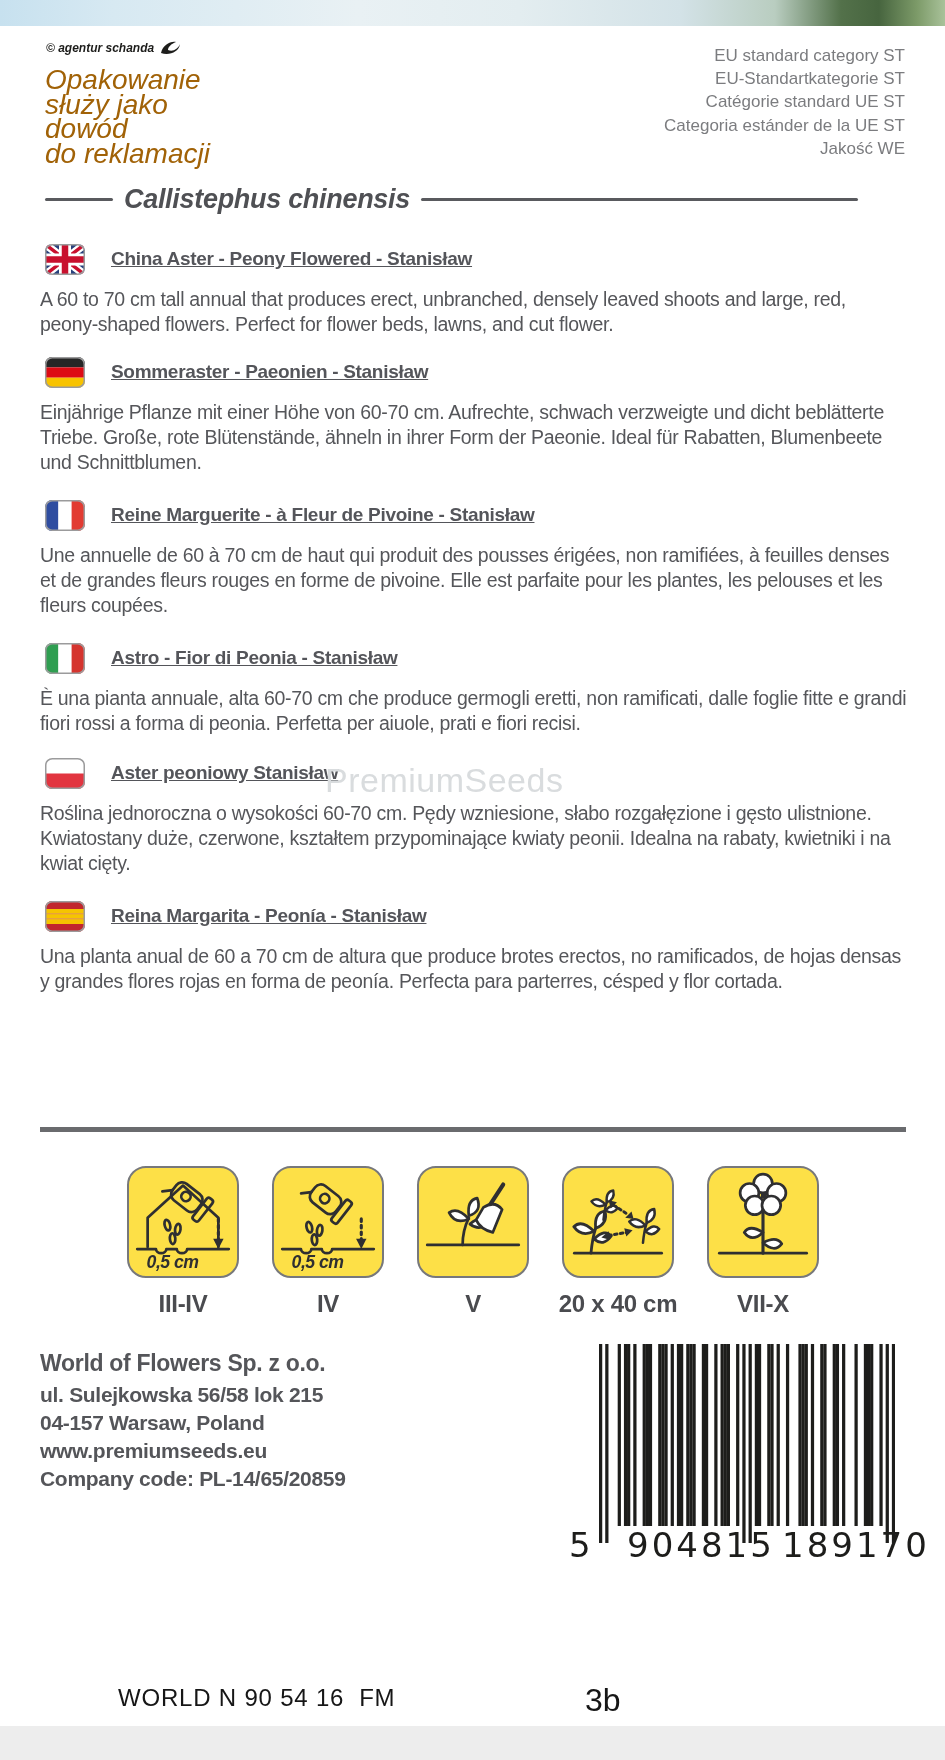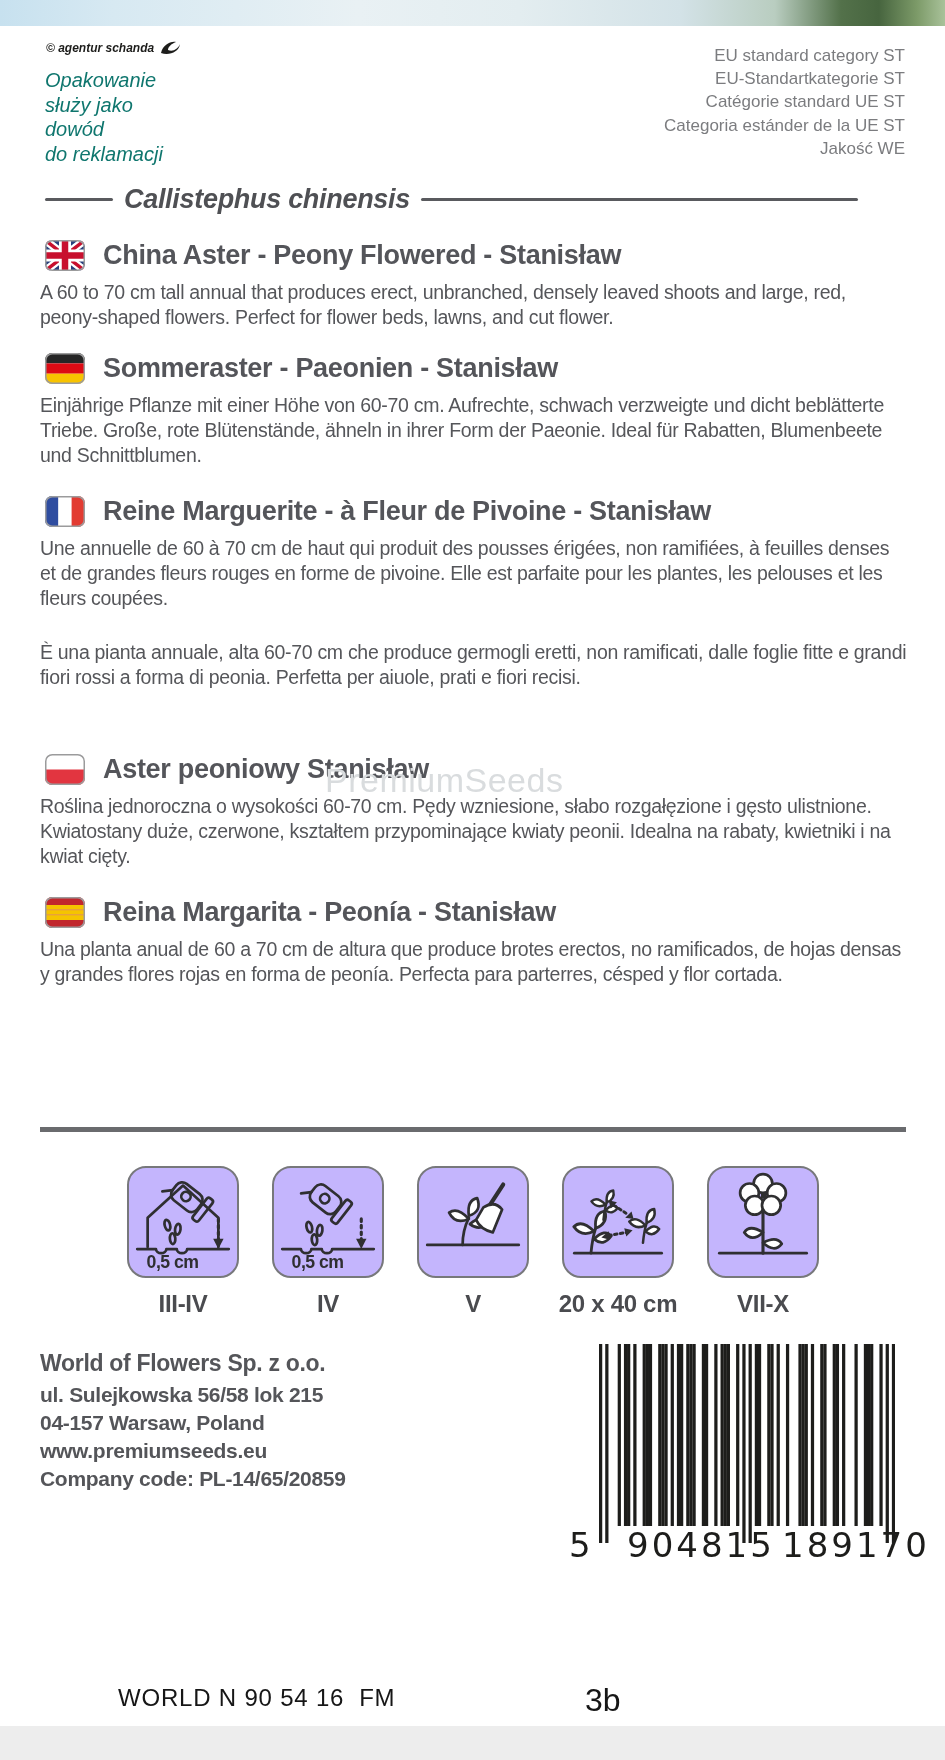"Opakowanie" .claim-note { color: #0f766e -> #a16207; font-size: 20px -> 28px }
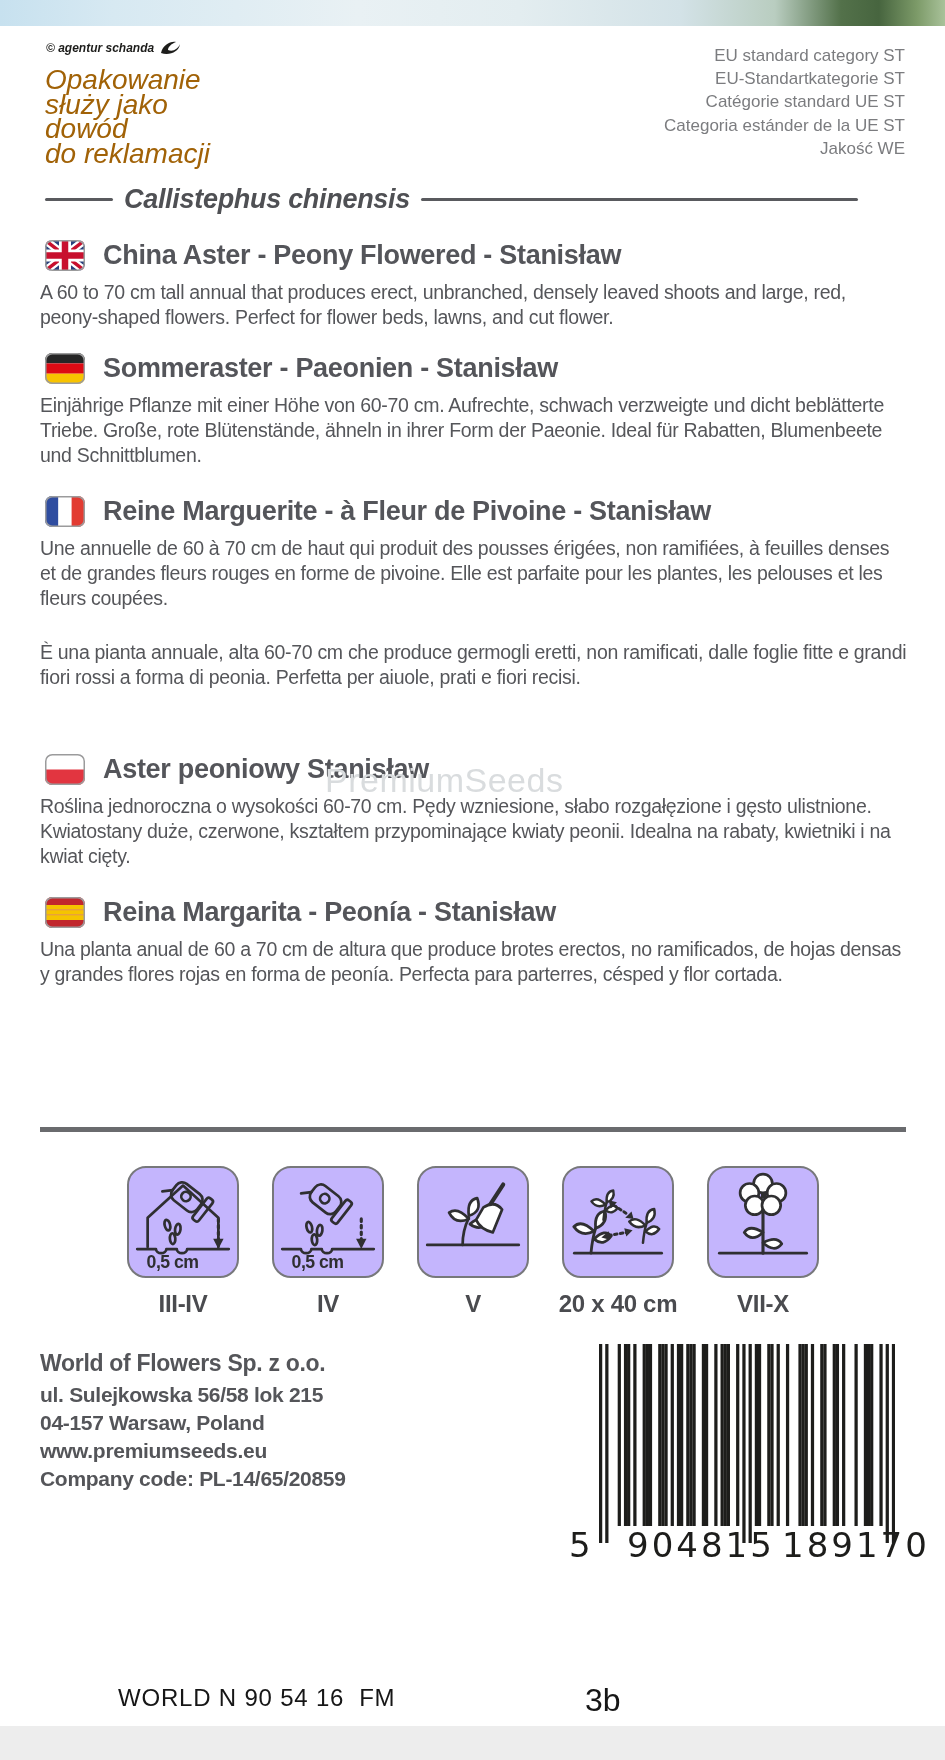"China Aster - Peony Flowered" .sec-head h2 { font-size: 27px -> 19px; margin: 4px -> 12px; text-decoration: none -> underline }
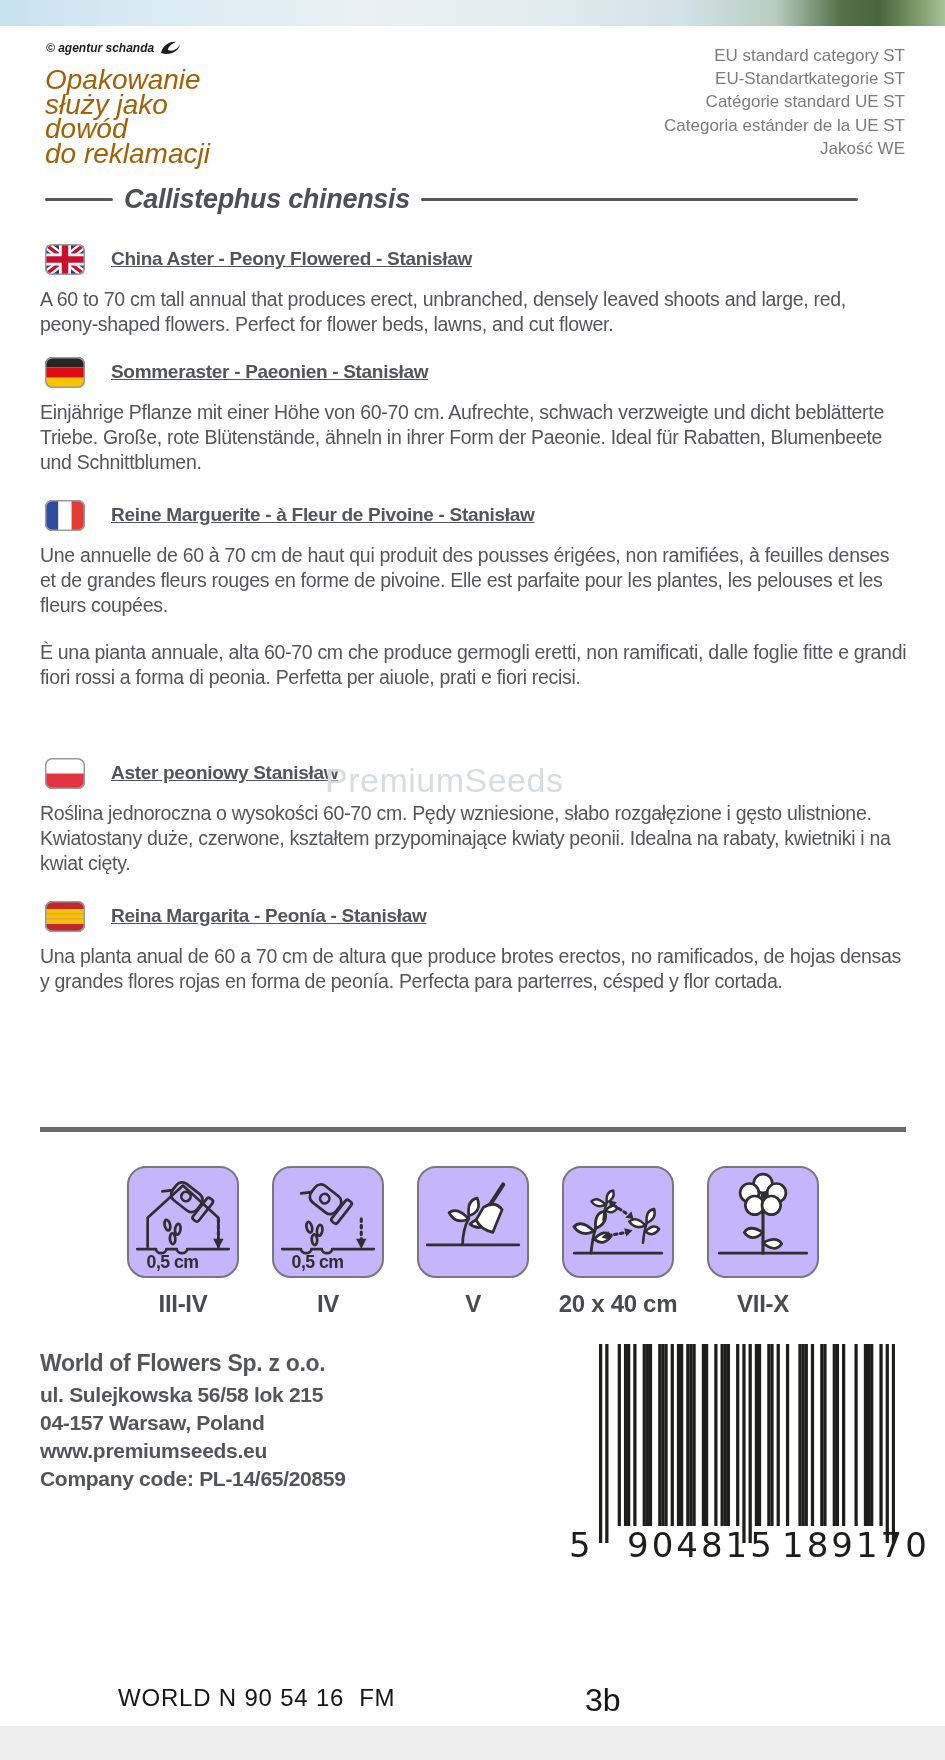"Astro - Fior di Peonia" div.sec-head { html: none -> <div> <svg> <defs> <clipPath> <rect></rect> </clipPath> </defs> <g> <rect></rect> <rect></rect> <rect></rect> </g> <rect></rect> </svg> <h2>Astro - Fior di Peonia - Stanisław</h2> </div> }
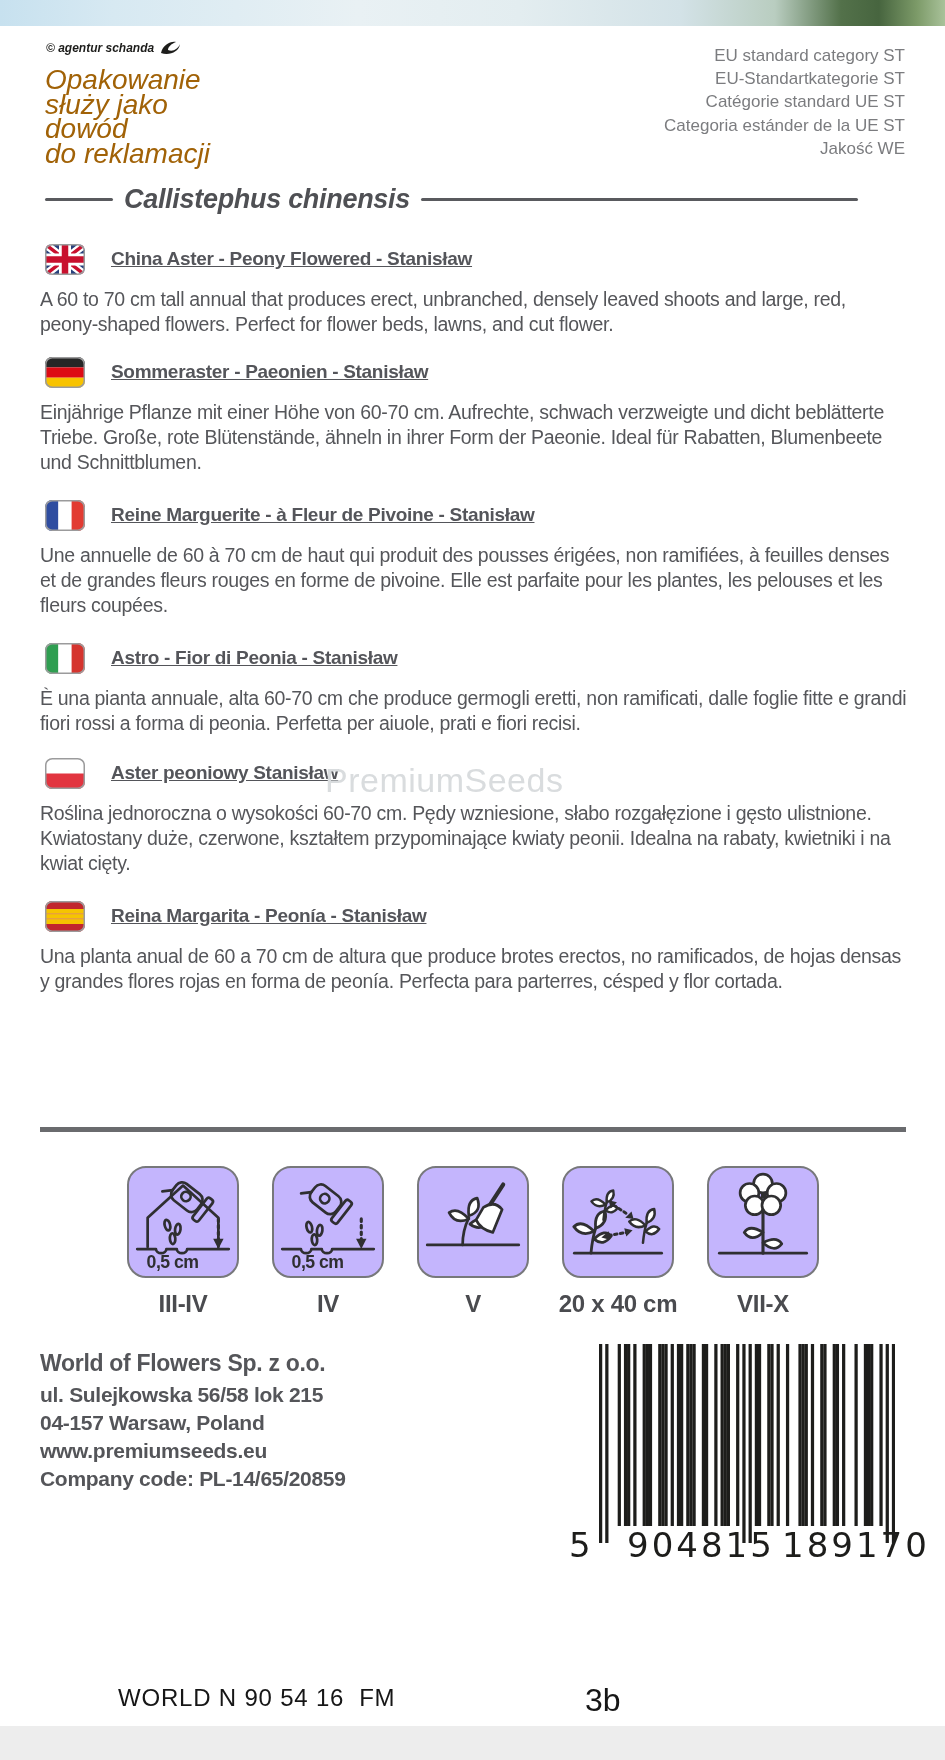"0,5 cm" .icon-box { background: #c4b5fd -> #fde047; font-style: none -> italic }
